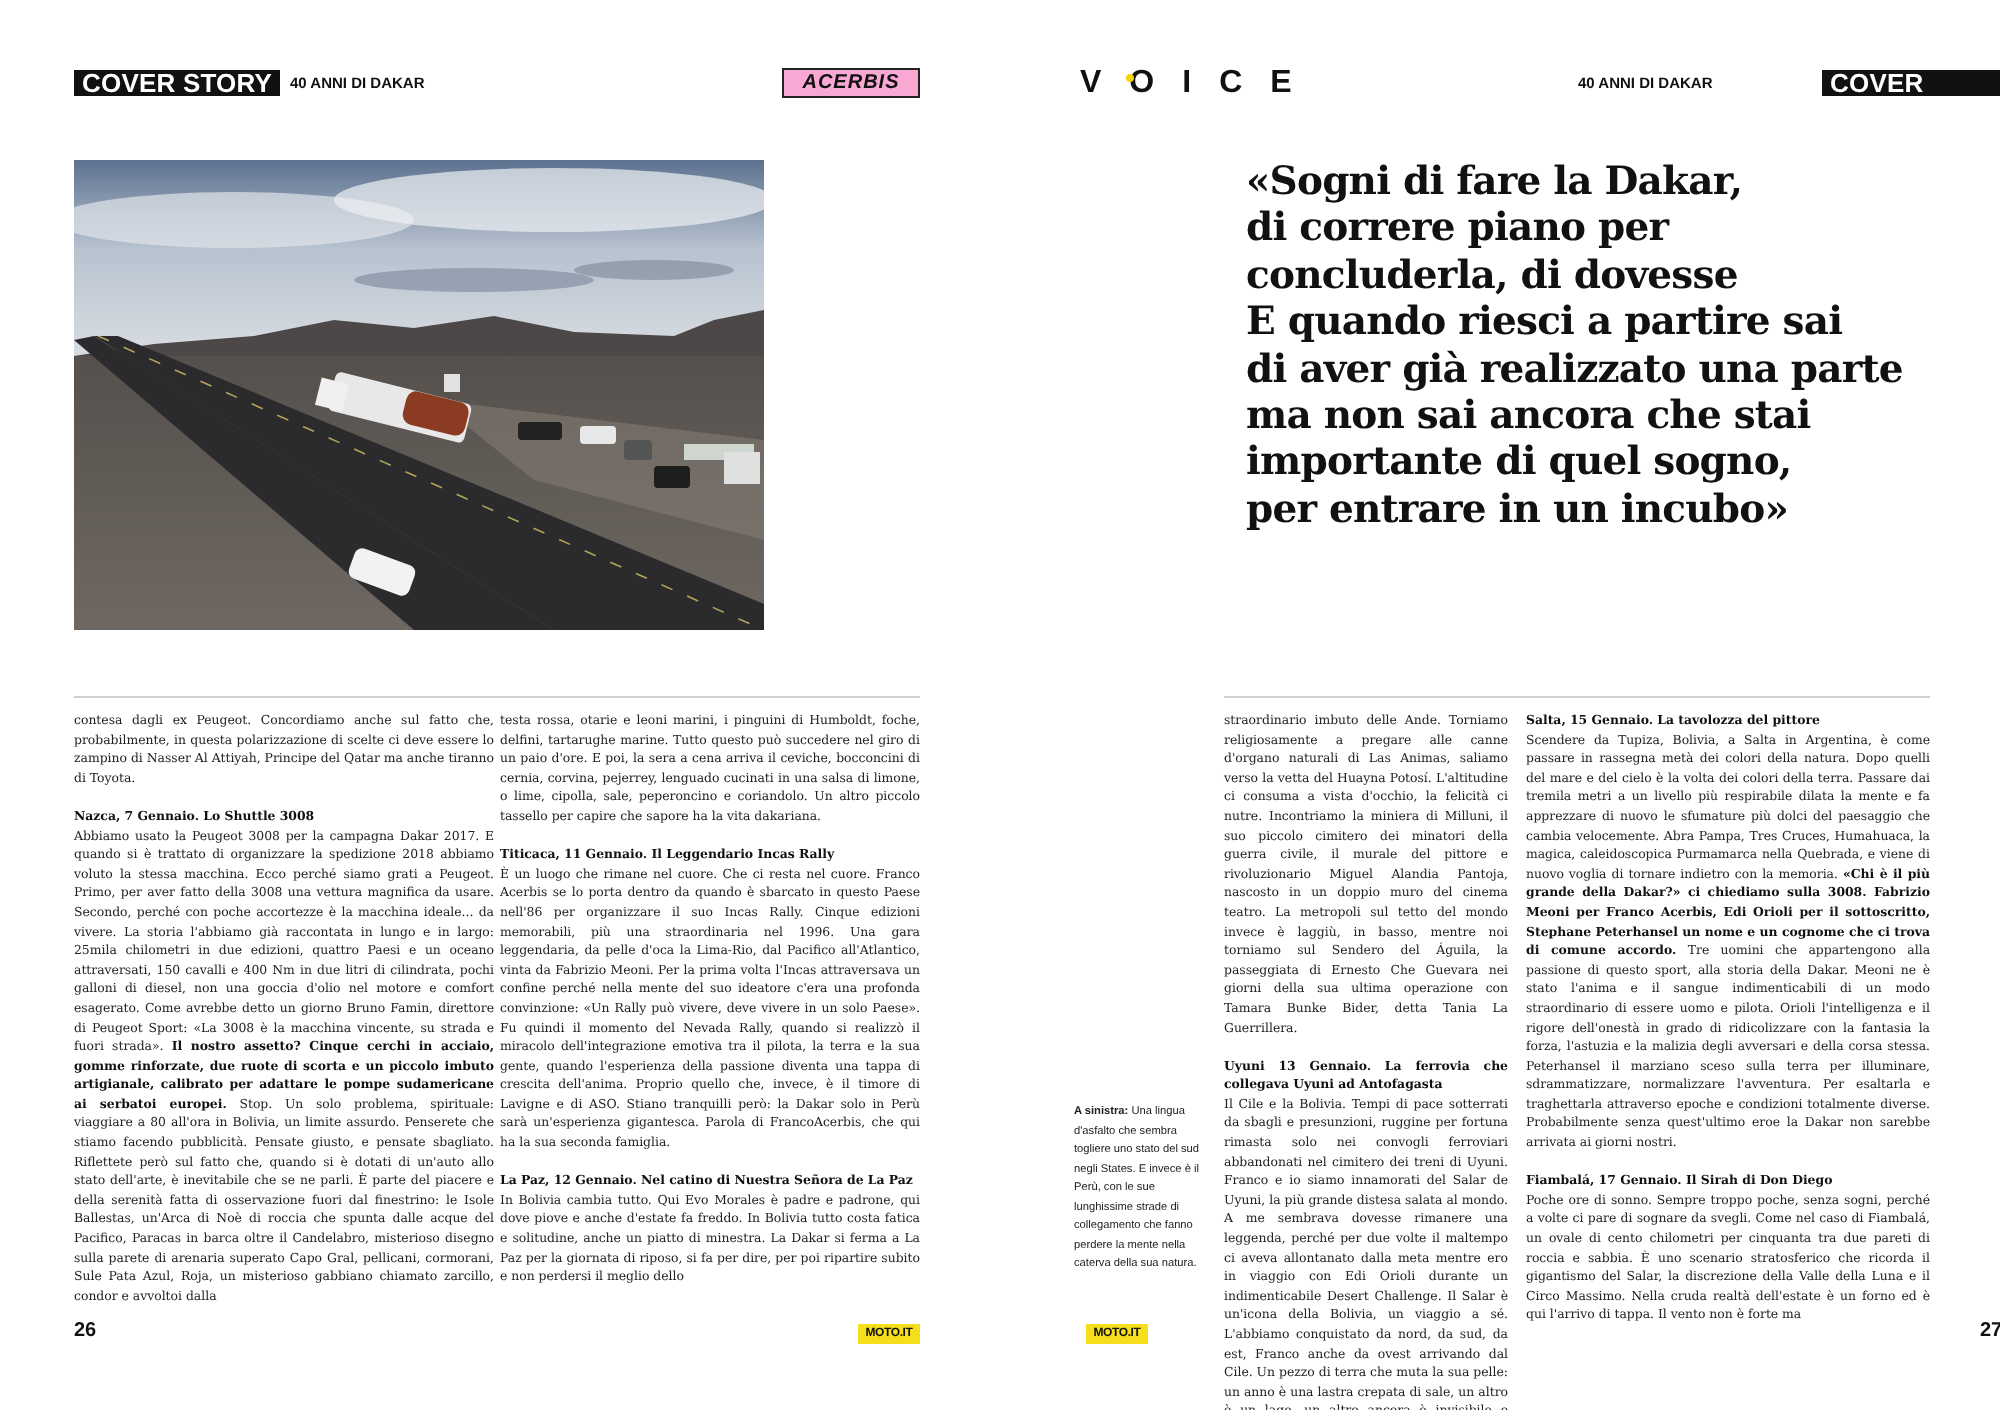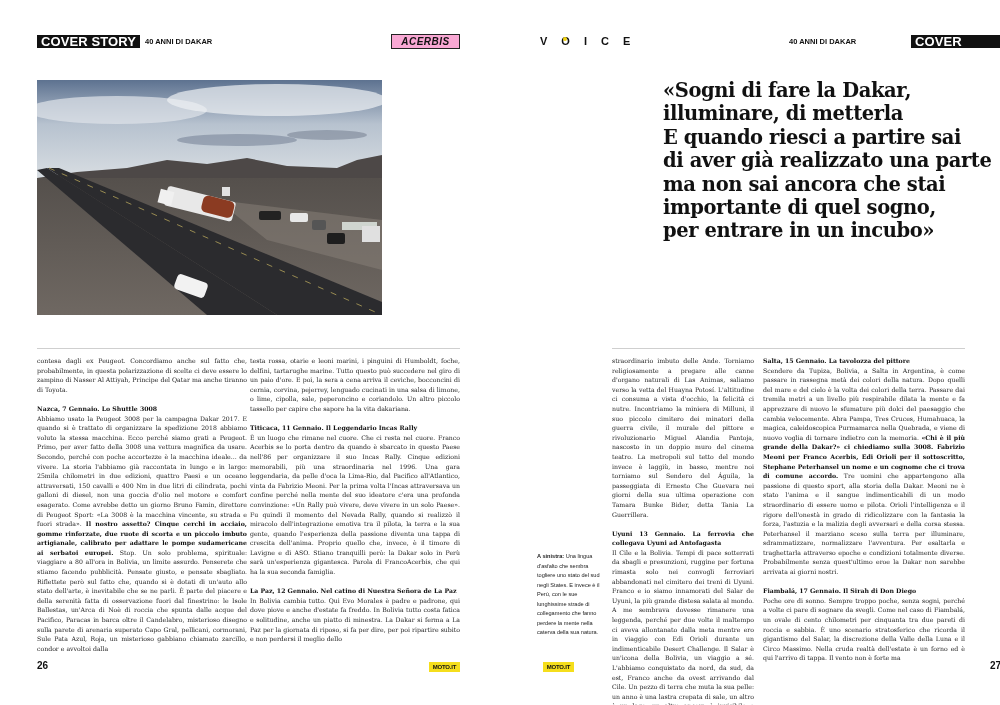"VOICE" .voice-logo { font-size: 11px -> 16px }
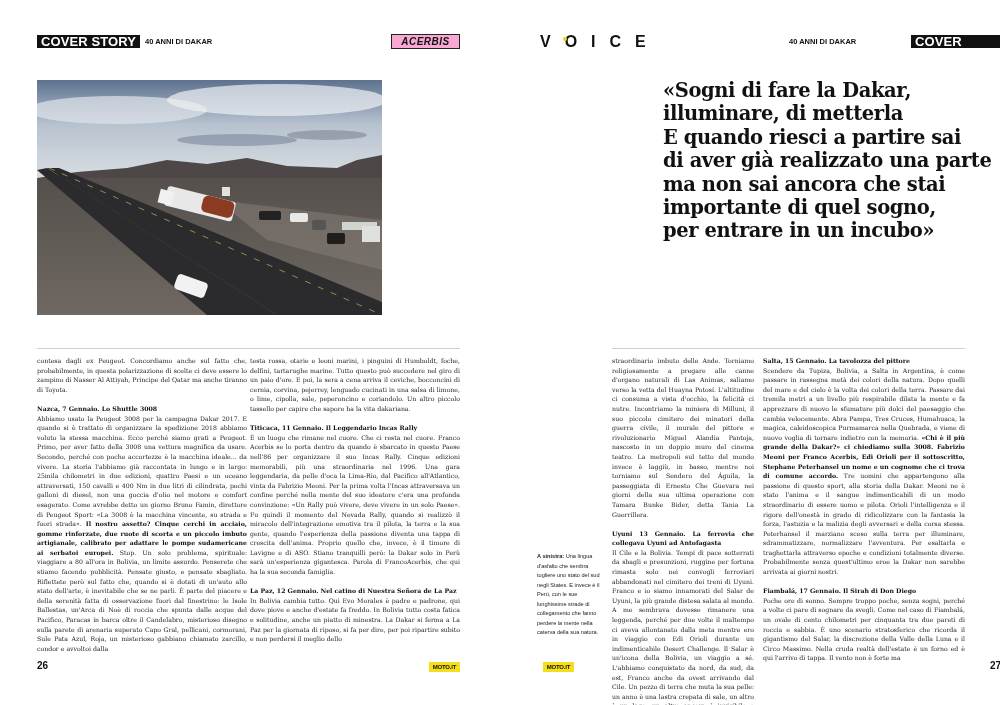"«Sogni di fare la Dakar," .pullquote { margin-left: 40px -> none }
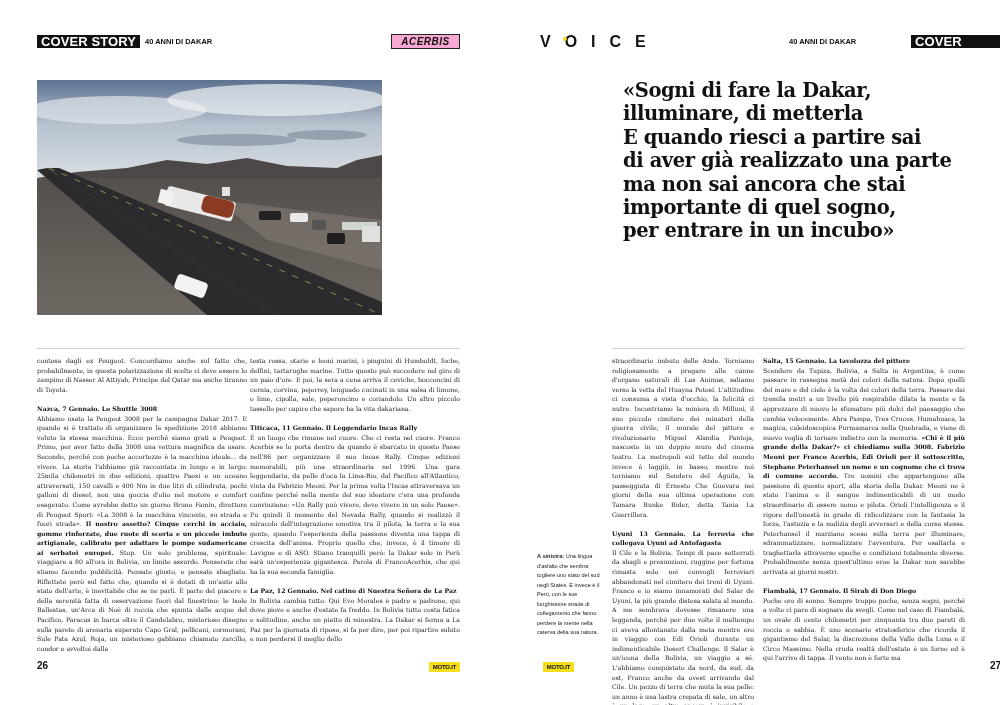"di correre piano per" span { html: none -> <span>di correre piano per</span> }
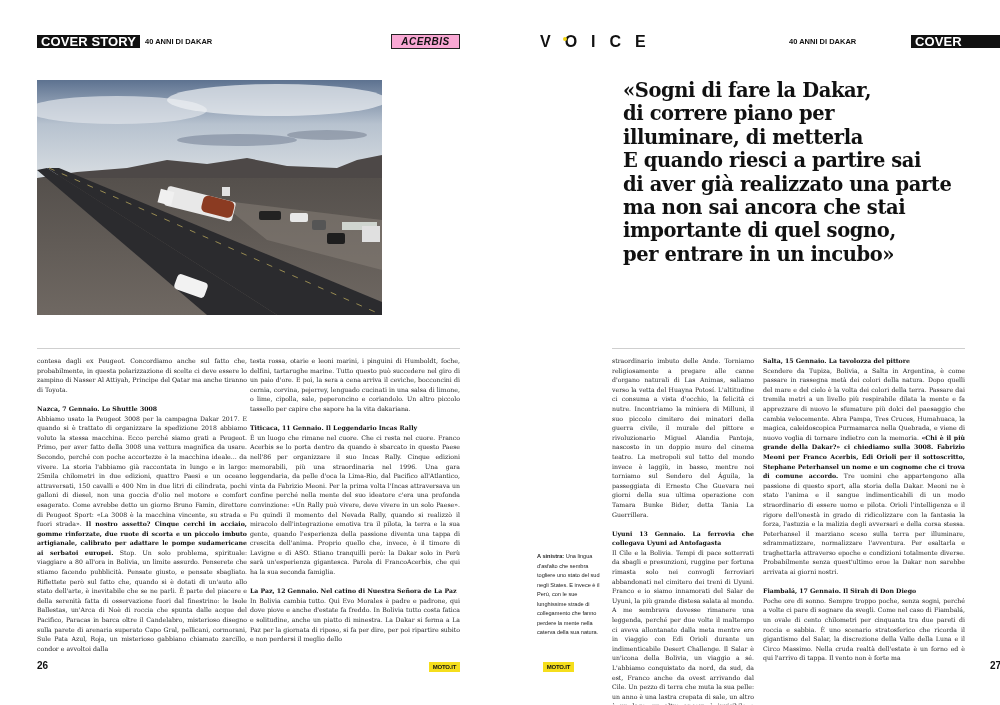"illuminare, di metterla" span { text: illuminare, di metterla -> concluderla, di dovesse }
